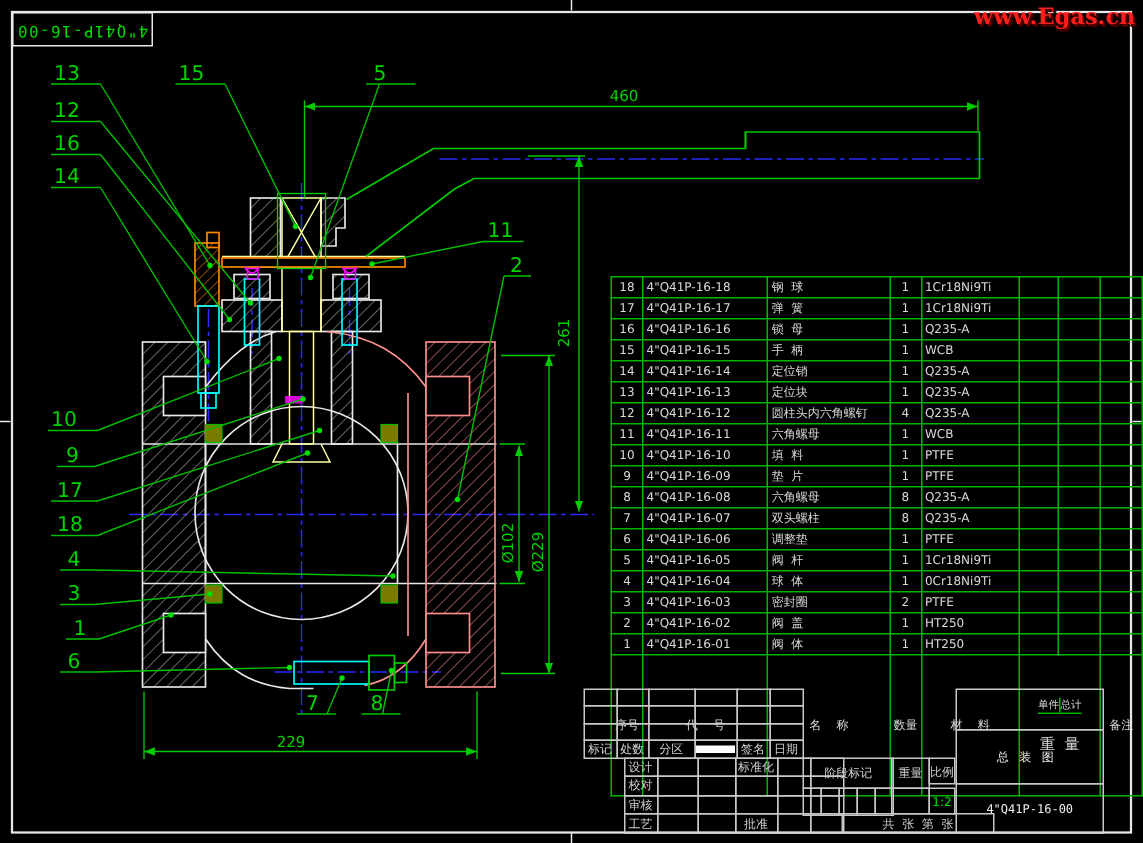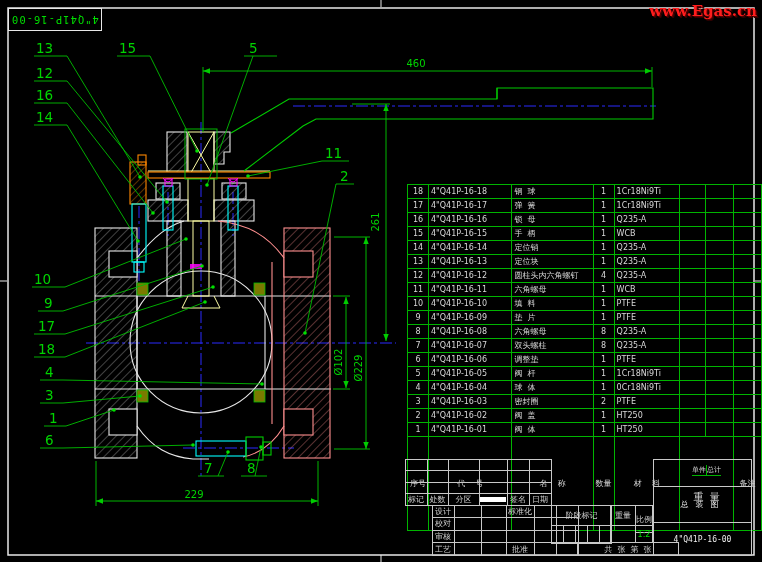"标记" #tb { left: 405px -> 389px }
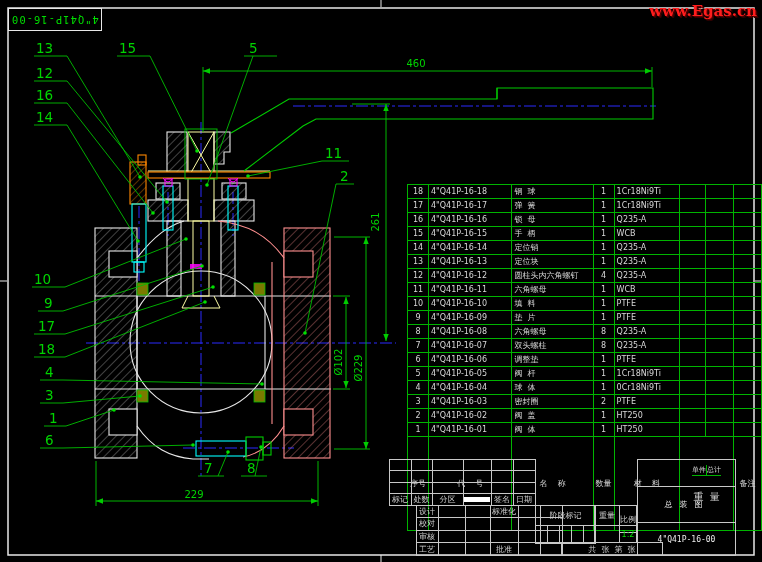"比例" div.cell { height: 28px -> 18px }
